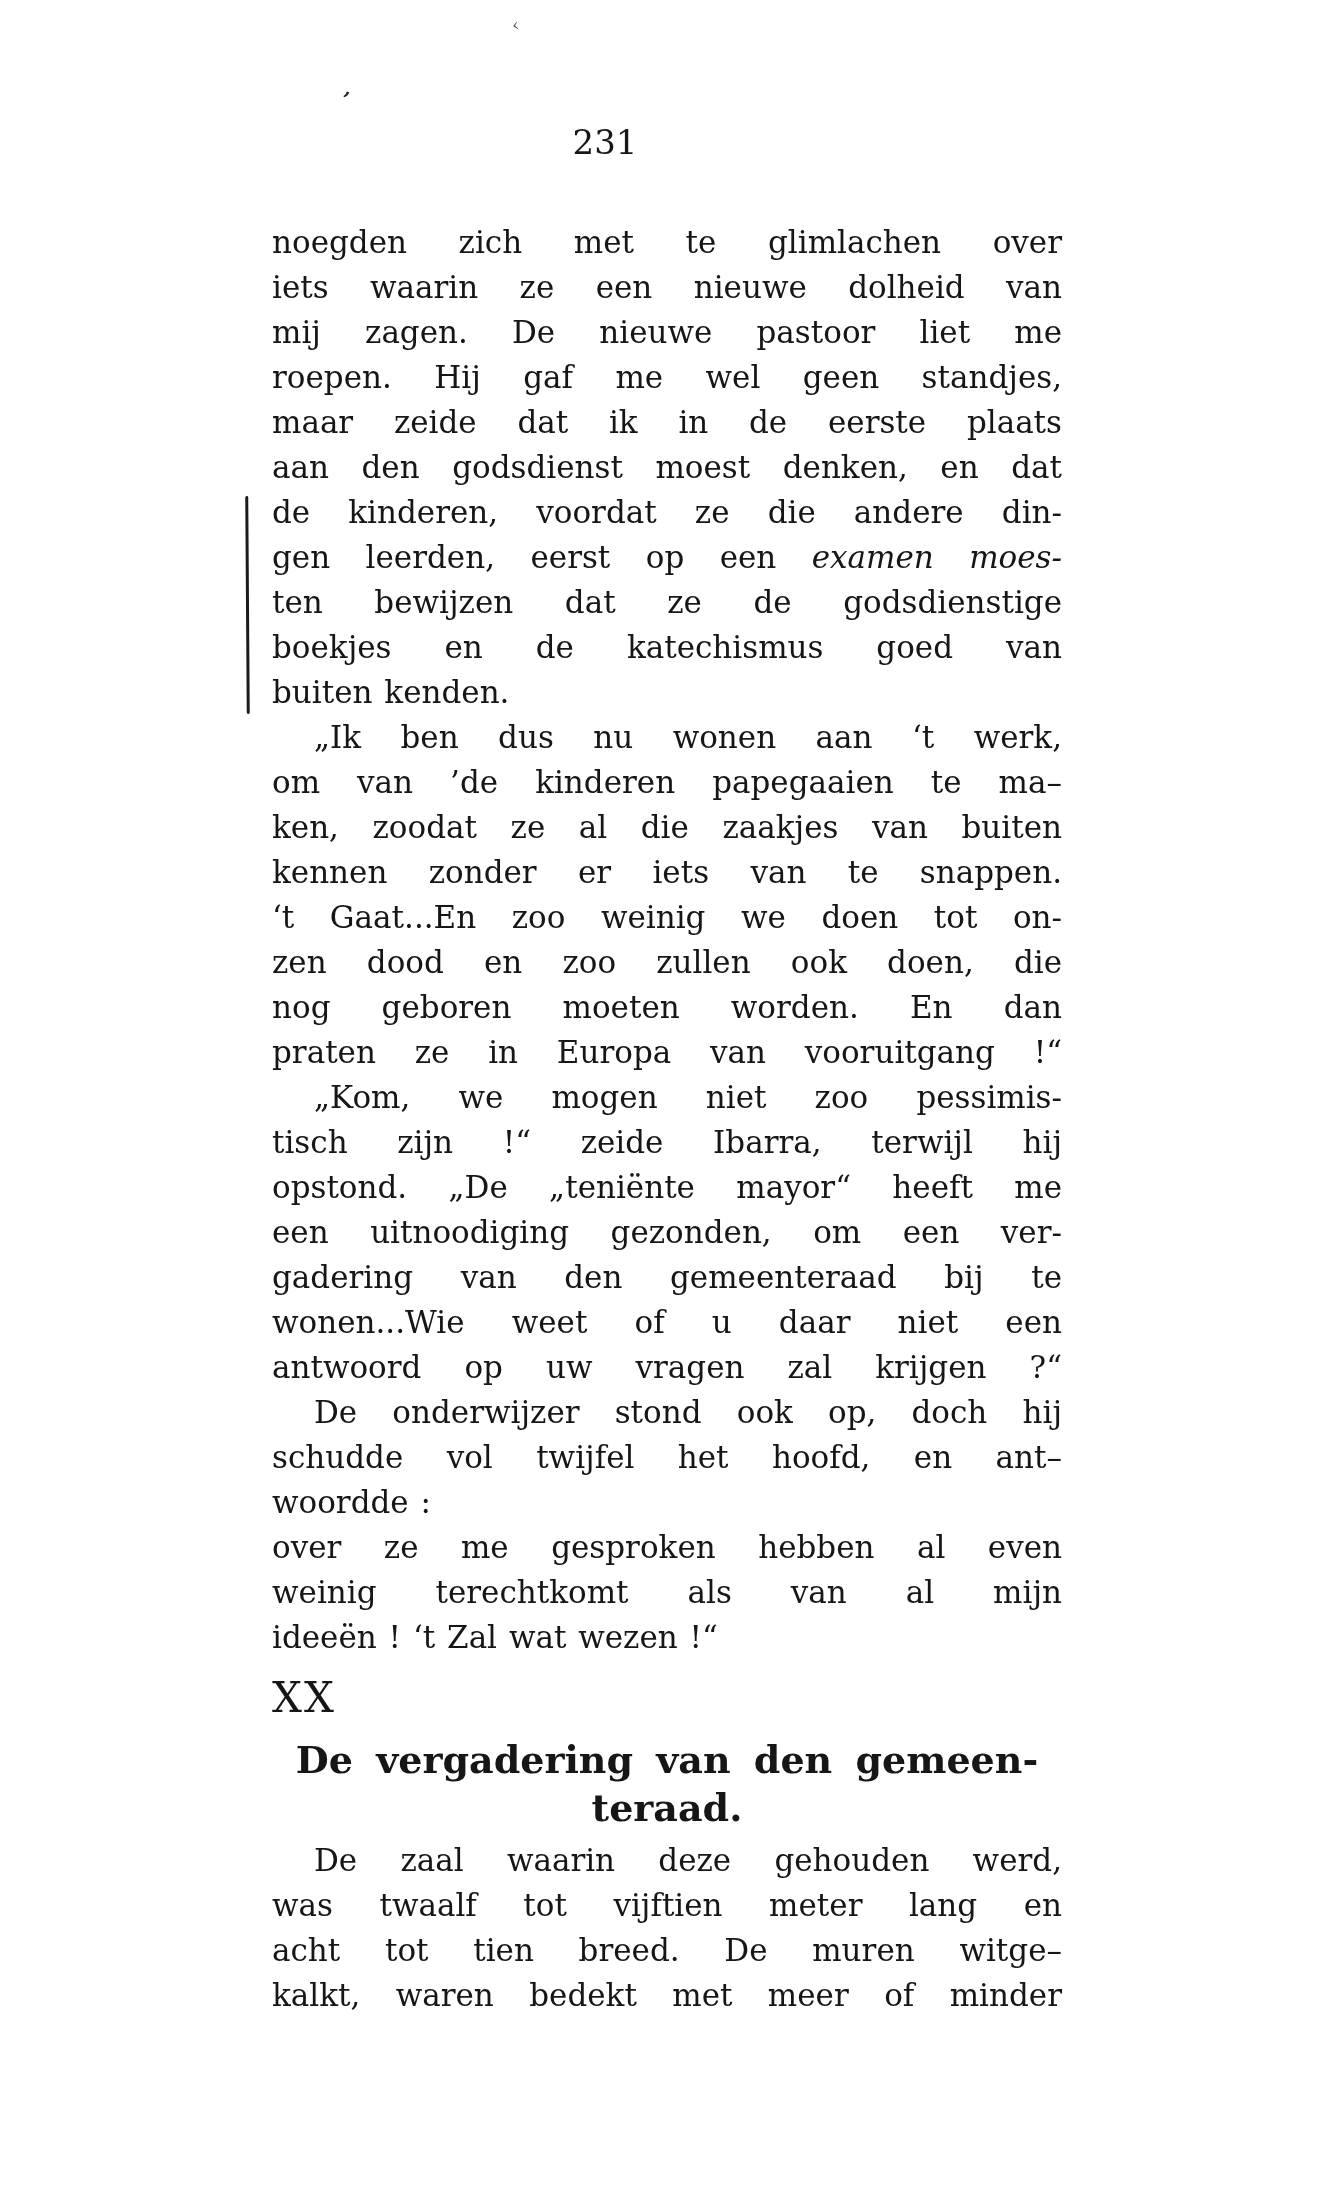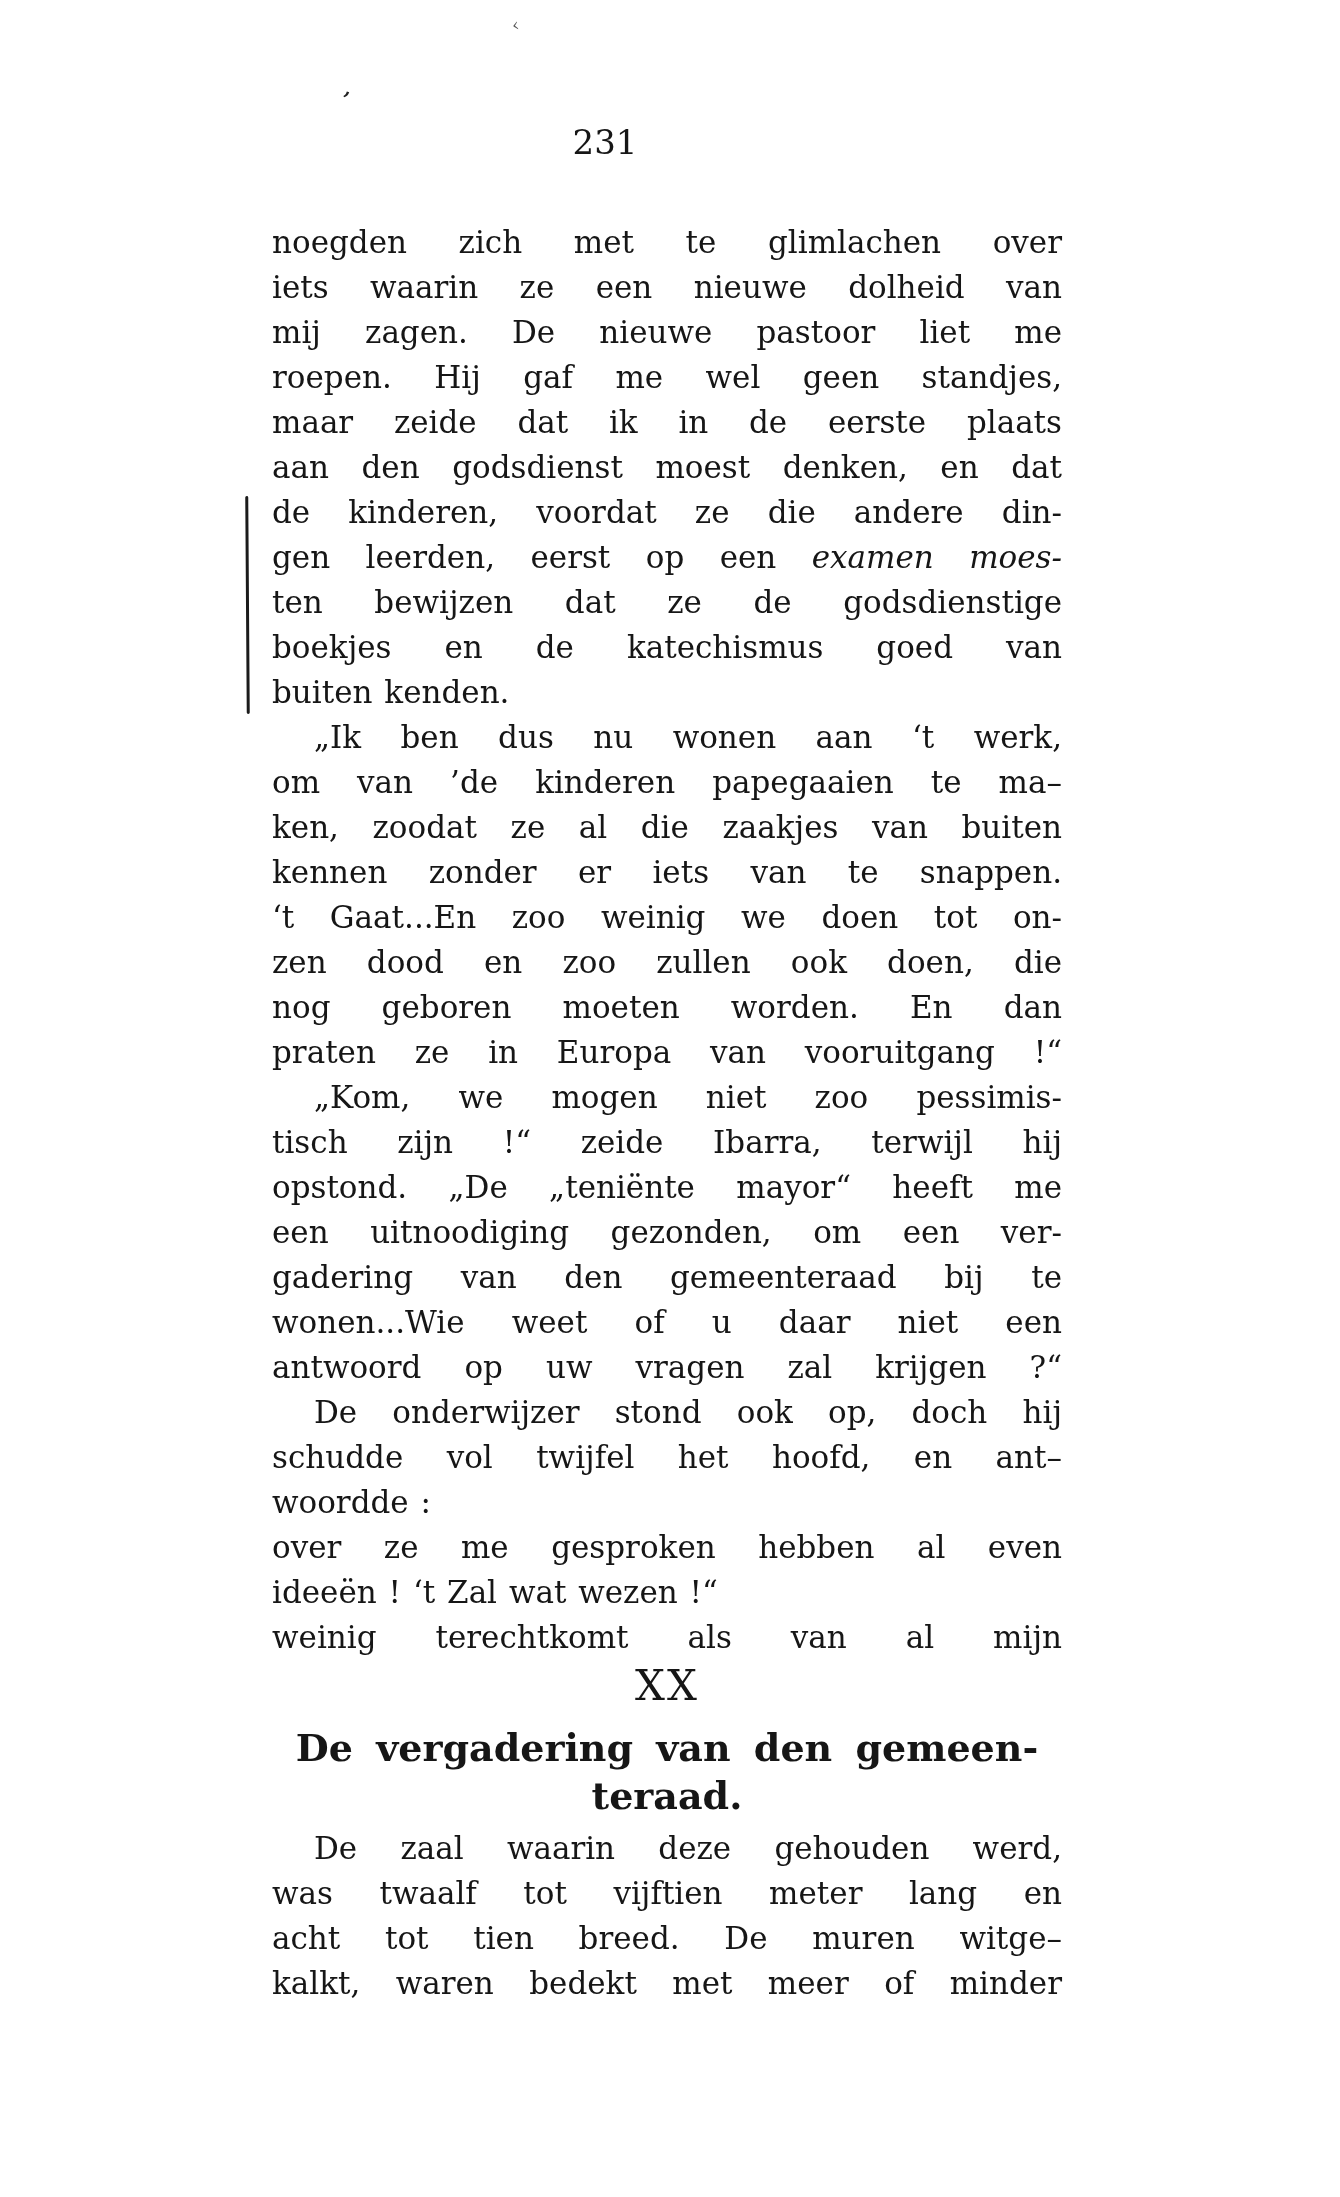"ideeën ! ‘t Zal wat" div.tline { order: before "weinig terechtkomt als van al" -> after "weinig terechtkomt als van al" }
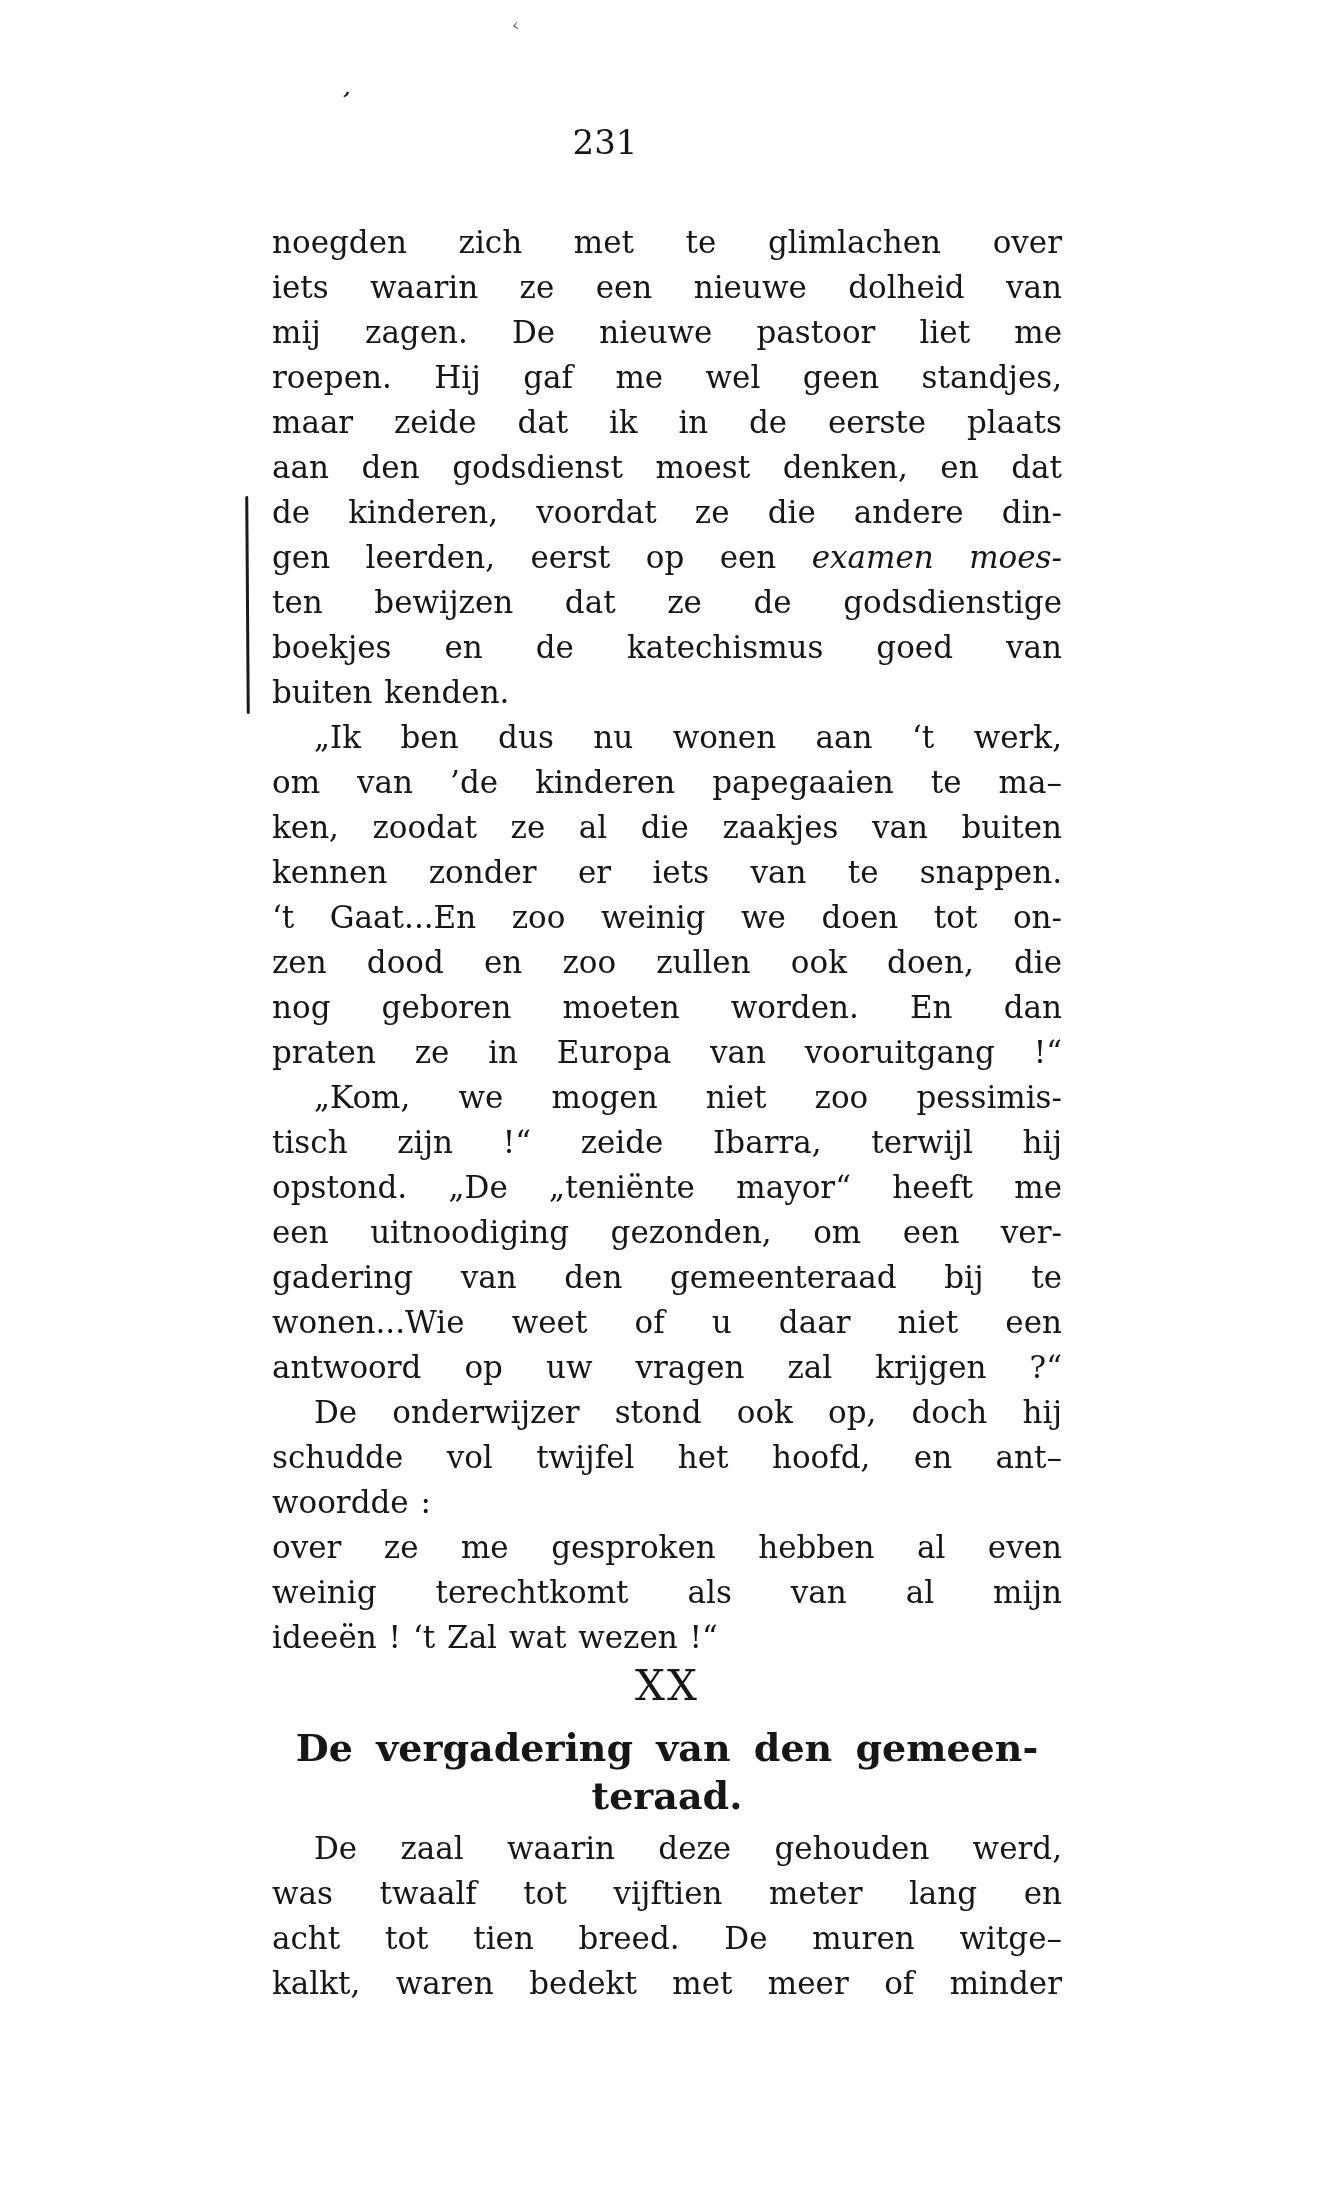"XX" .section-number { margin-top: 0 -> 12px; text-align: center -> none }
